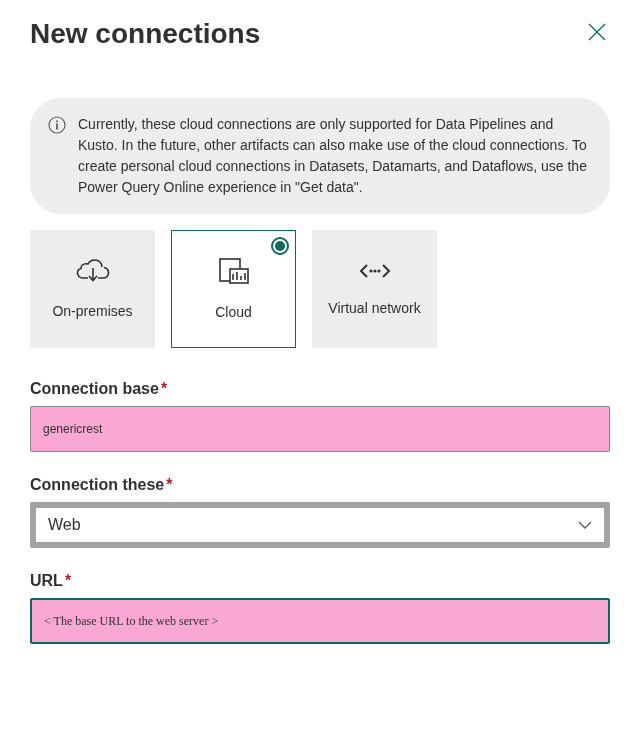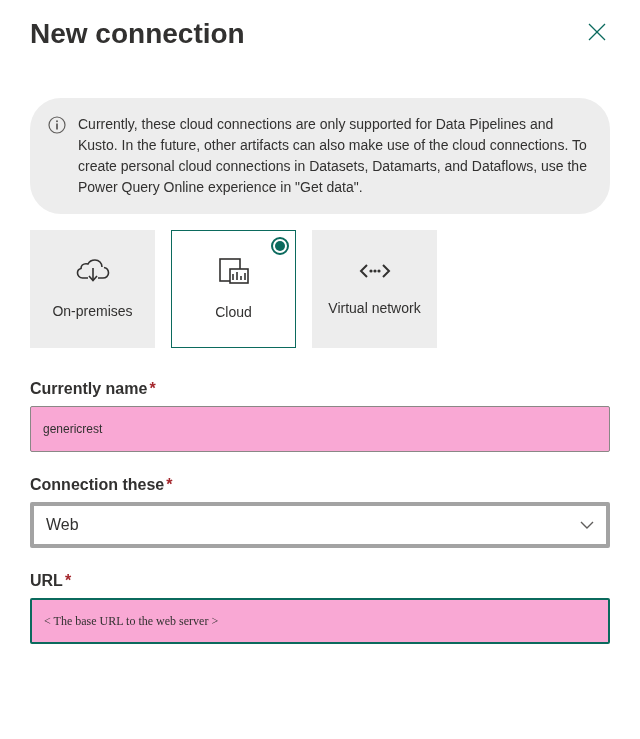"New connection" div.title { text: connection -> connections }
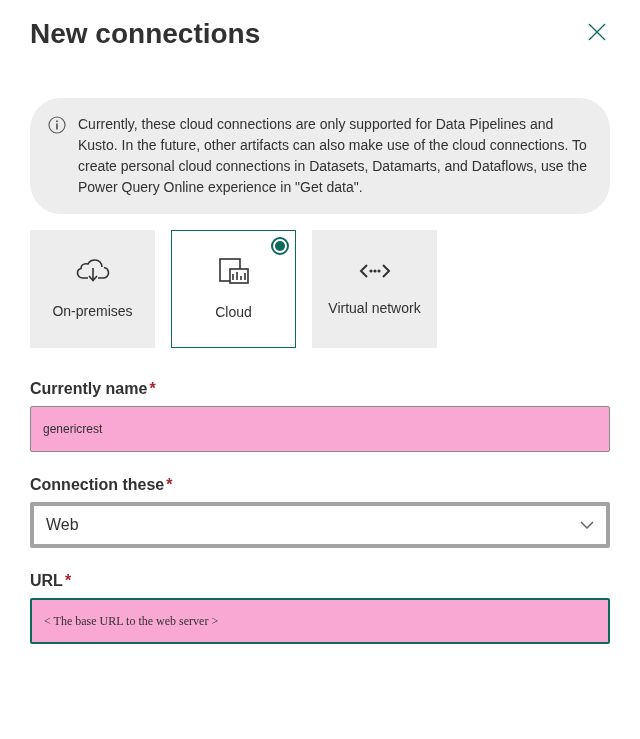"Currently name" span { text: Currently name -> Connection base }
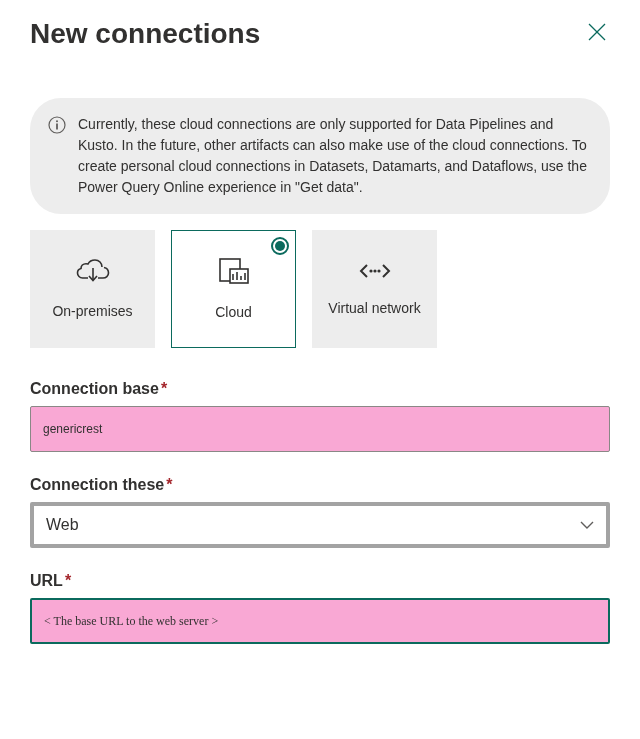"Web" .select { border: 4px solid #a3a3a3 -> 6px solid #a3a3a3 }
